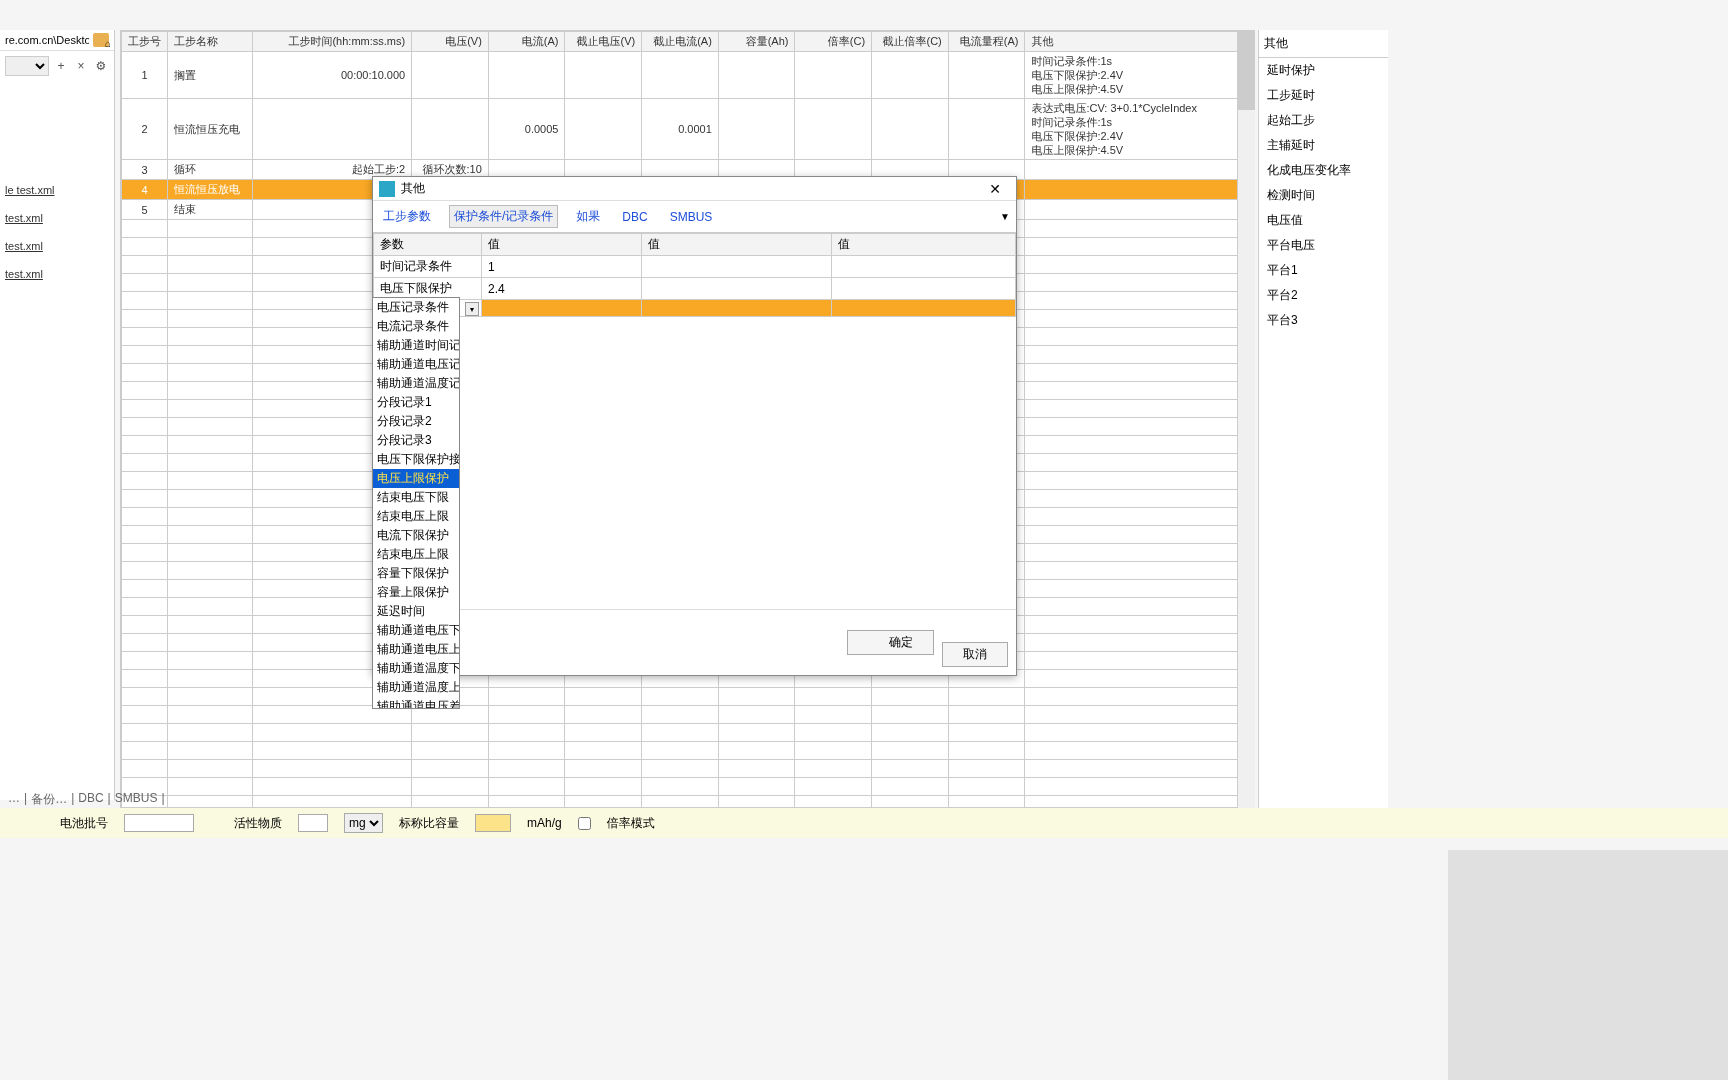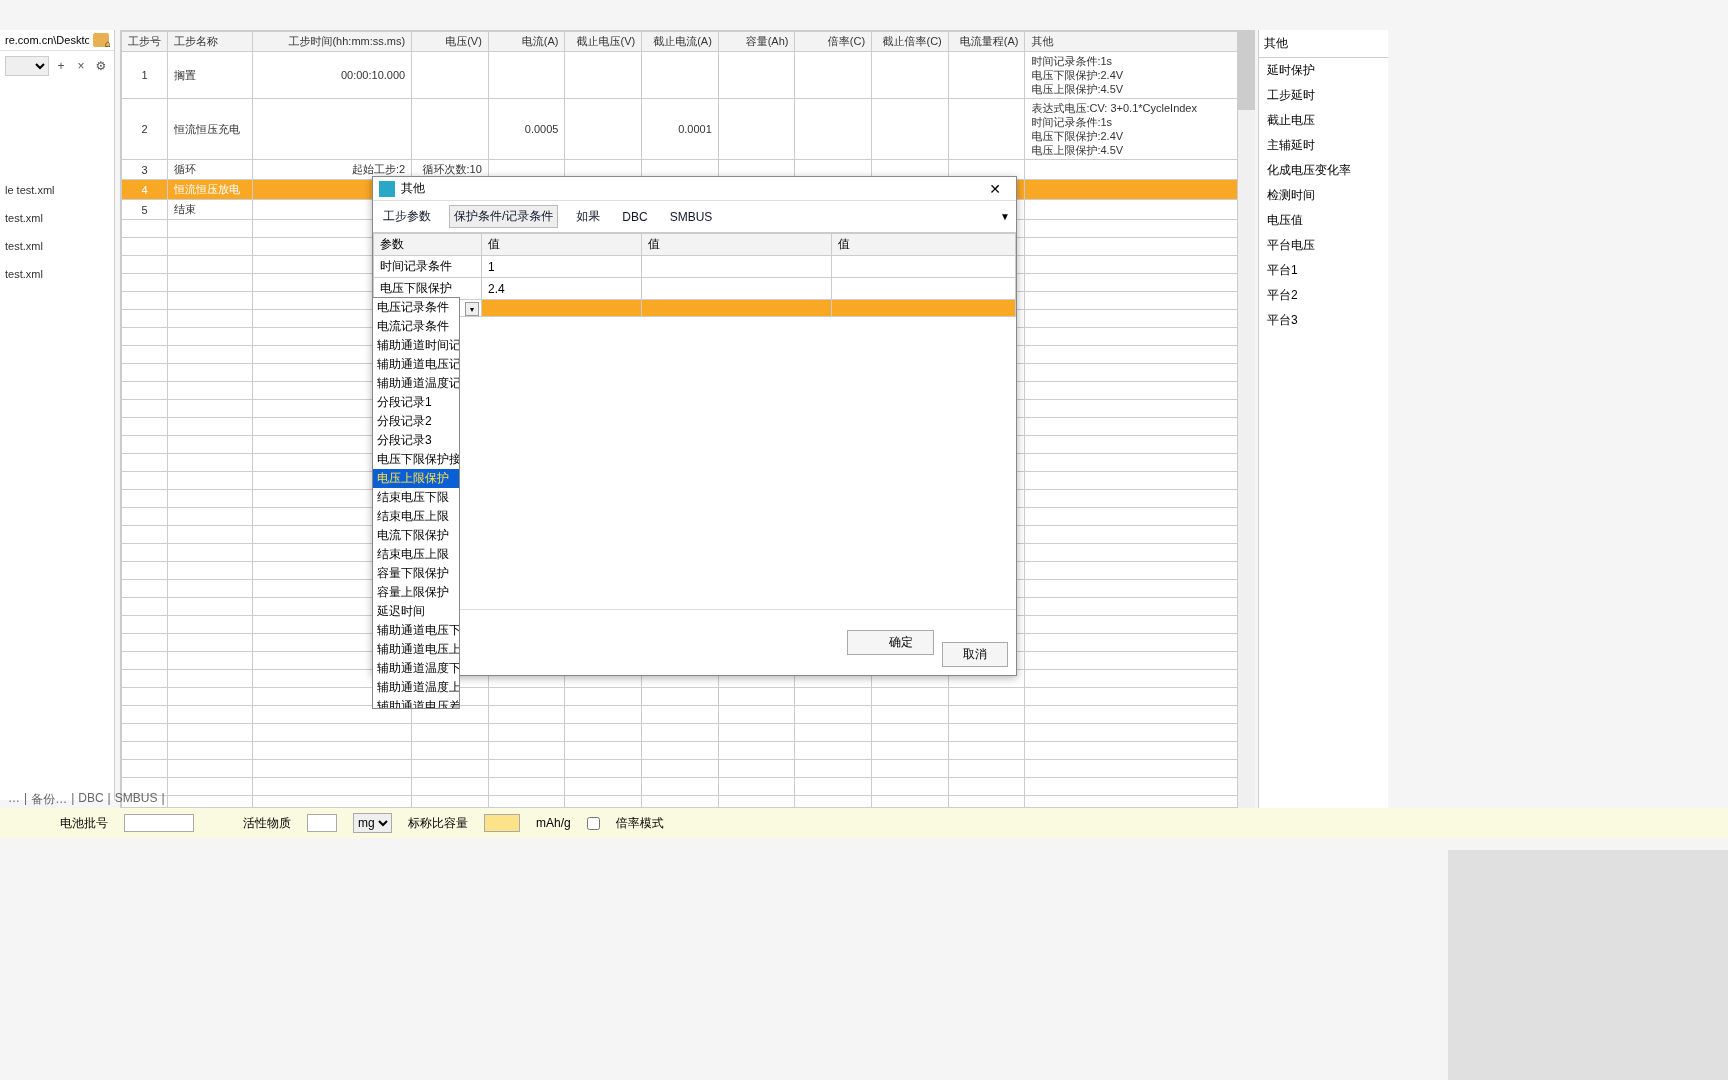"截止电压" div.right-panel-item { text: 截止电压 -> 起始工步 }
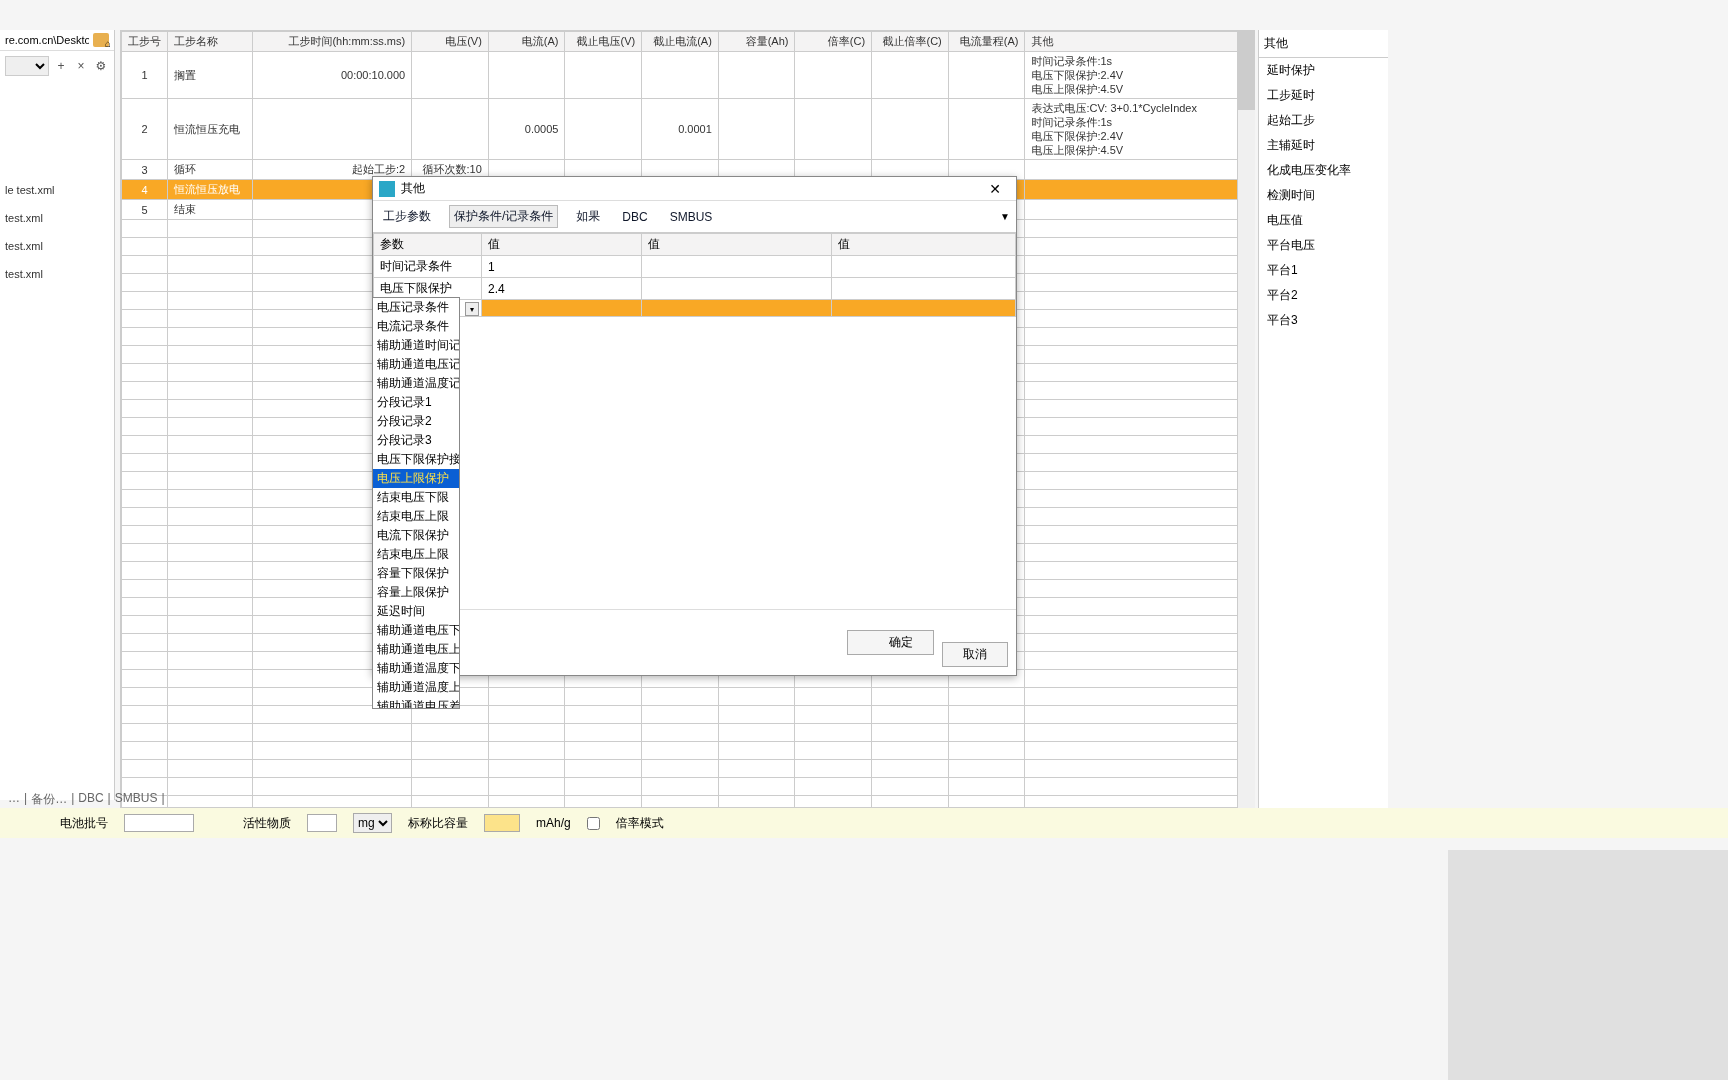"le test.xml" .file-item { text-decoration: none -> underline }
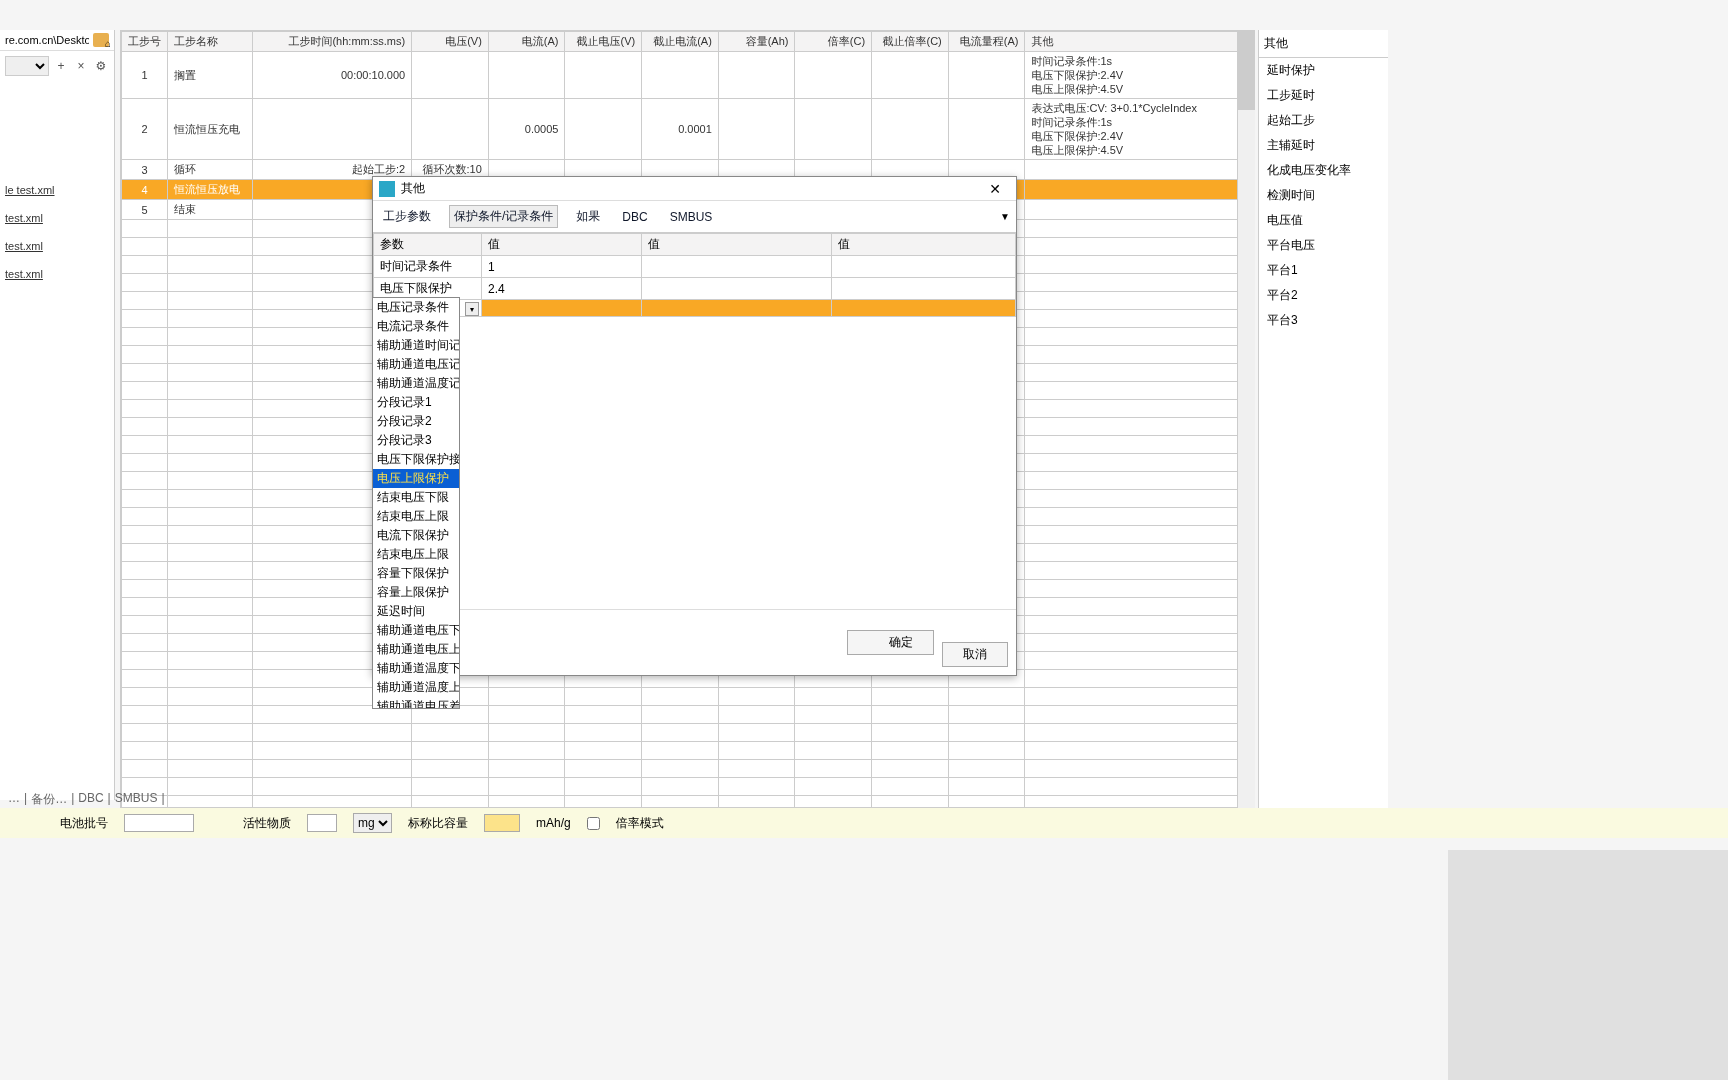"工步参数" .modal-tab { color: #0f172a -> #1d4ed8 }
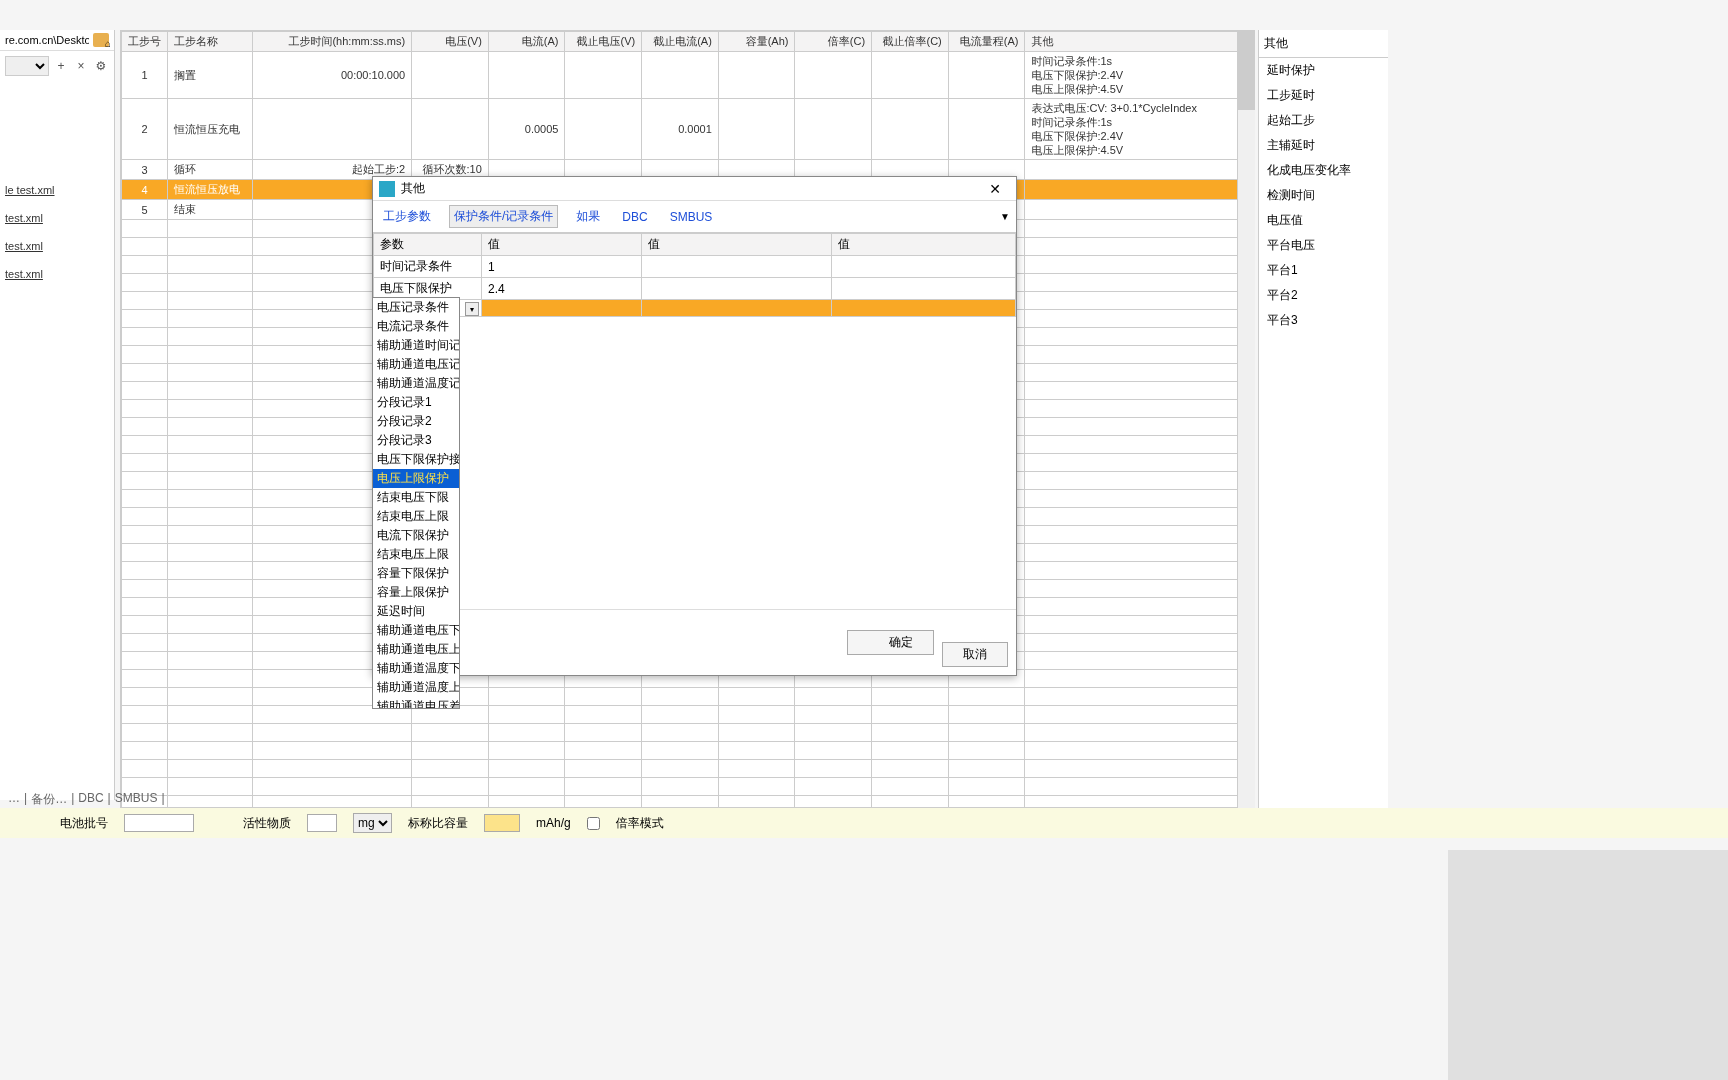"活性物质" span.lbl { margin-left: 33px -> 24px }
